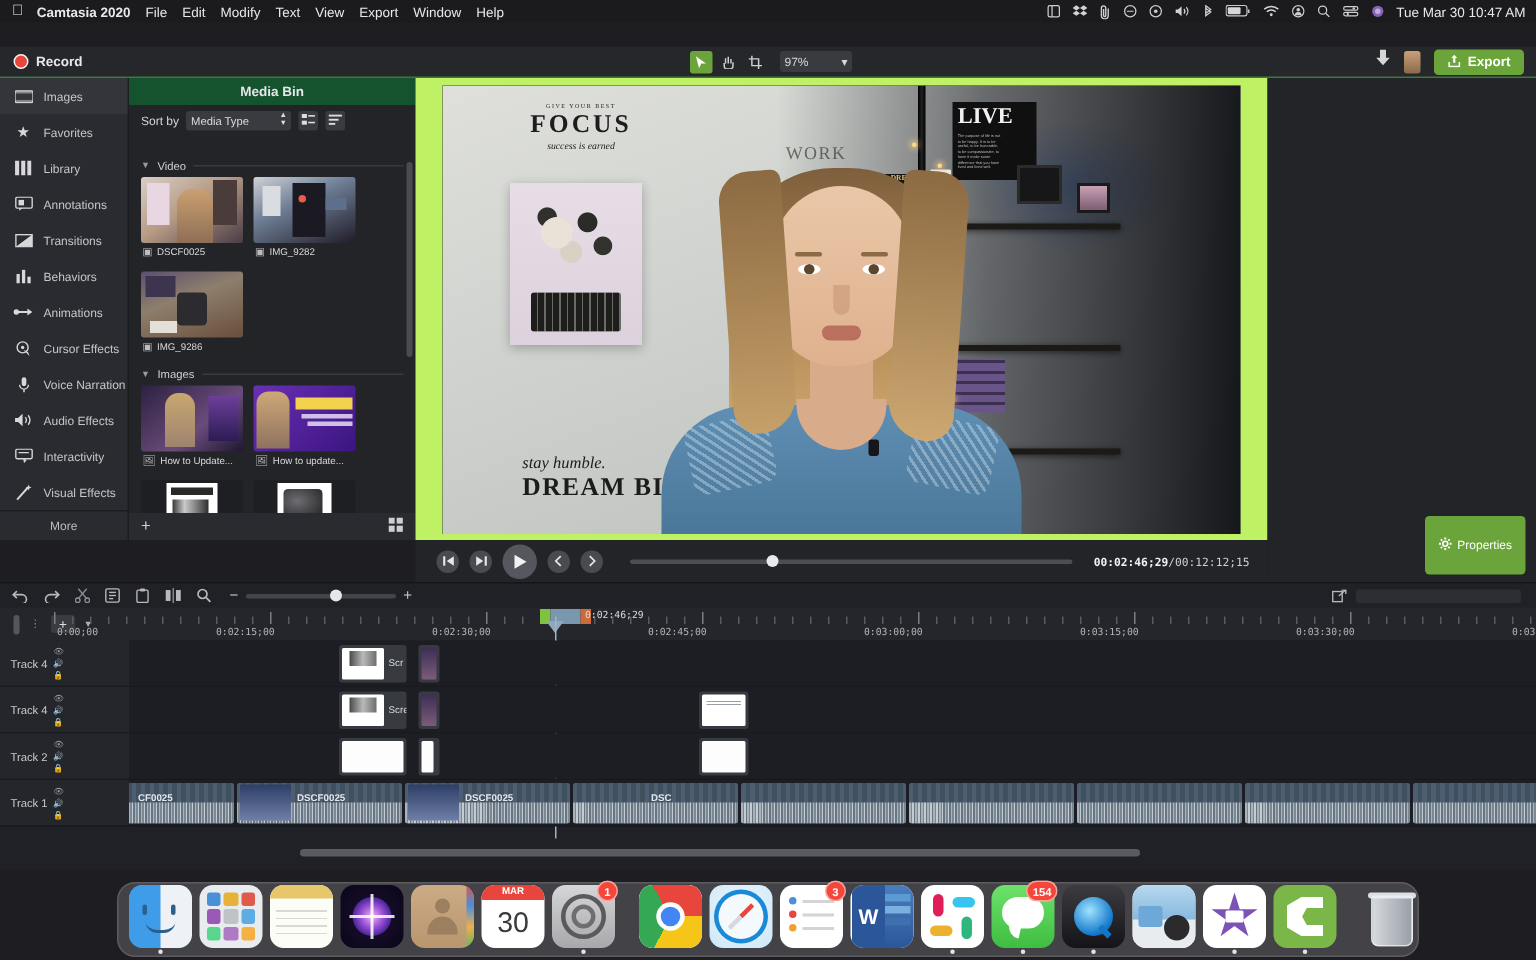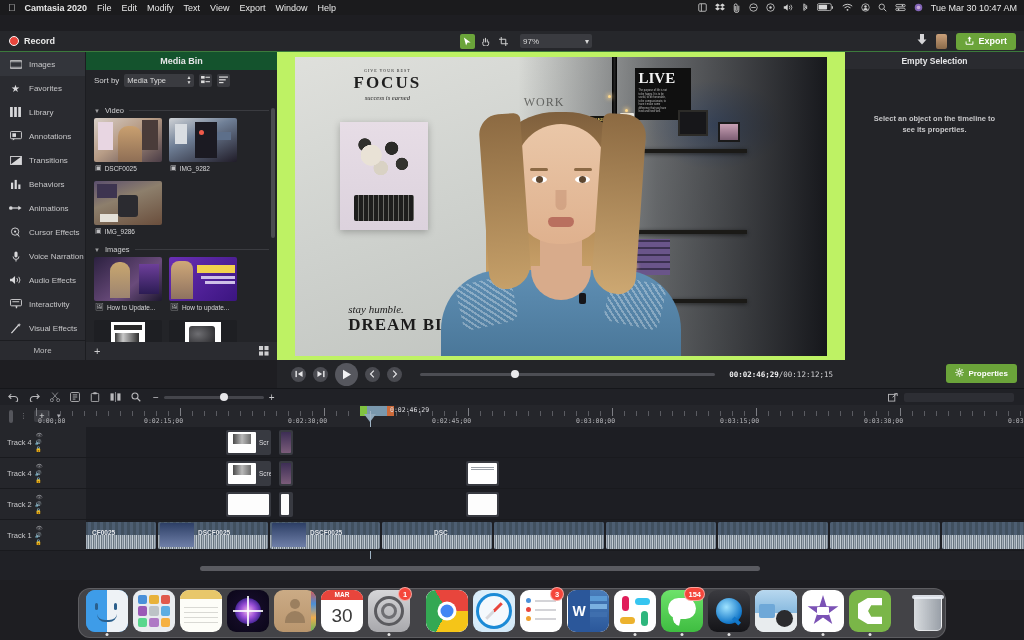"97%" .zoombox { width: 72px -> 48px }
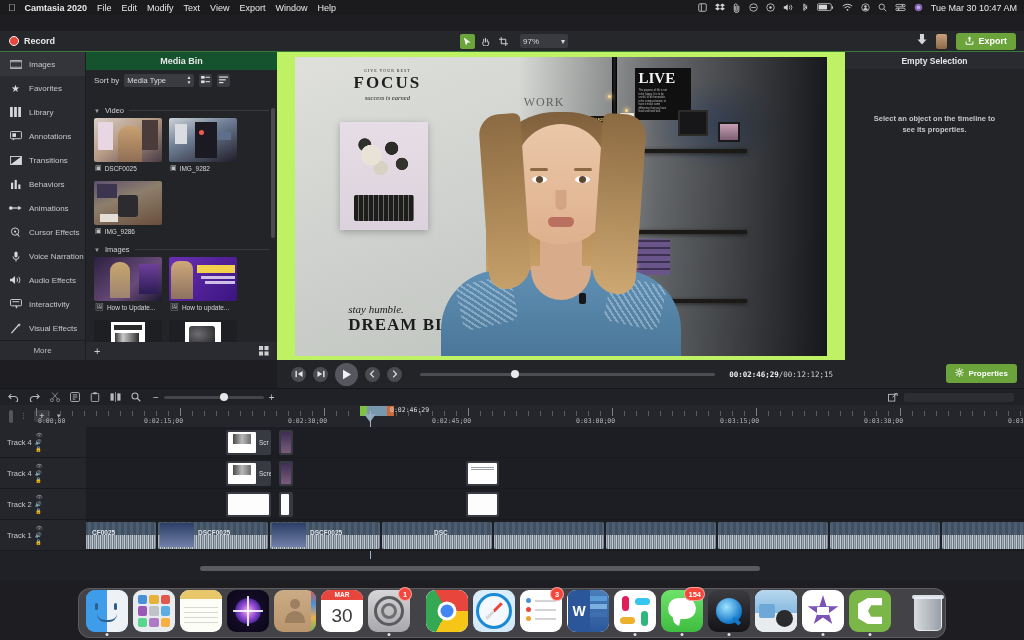"Empty Selection" div.props-title { html: <div>Empty Selection</div> -> none }
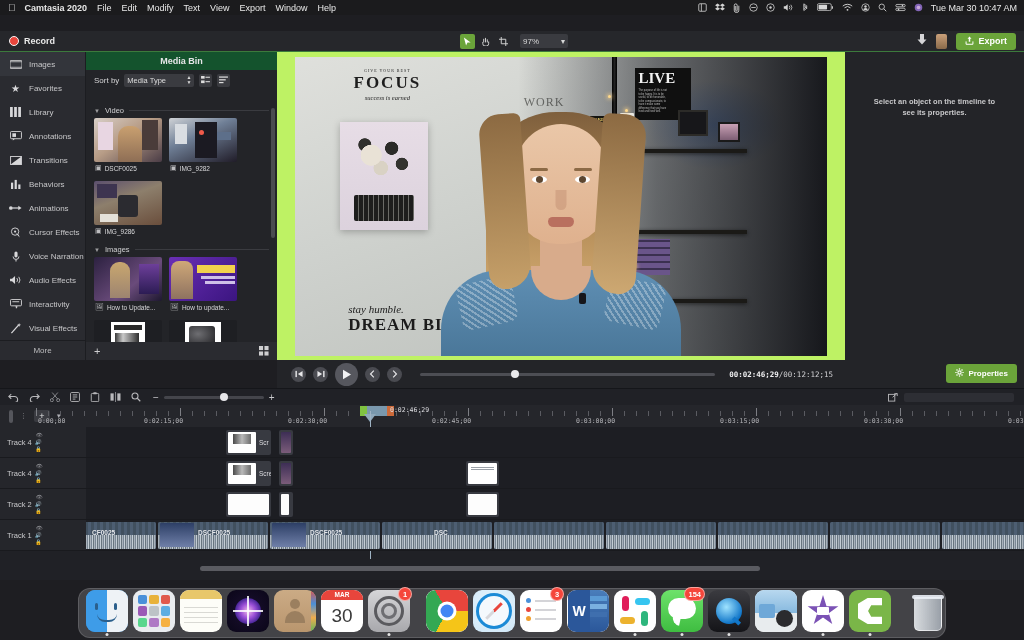"Select an object on the" div.props-msg { html: <div>Select an object on the timeline to see its properties.</div> -> none }
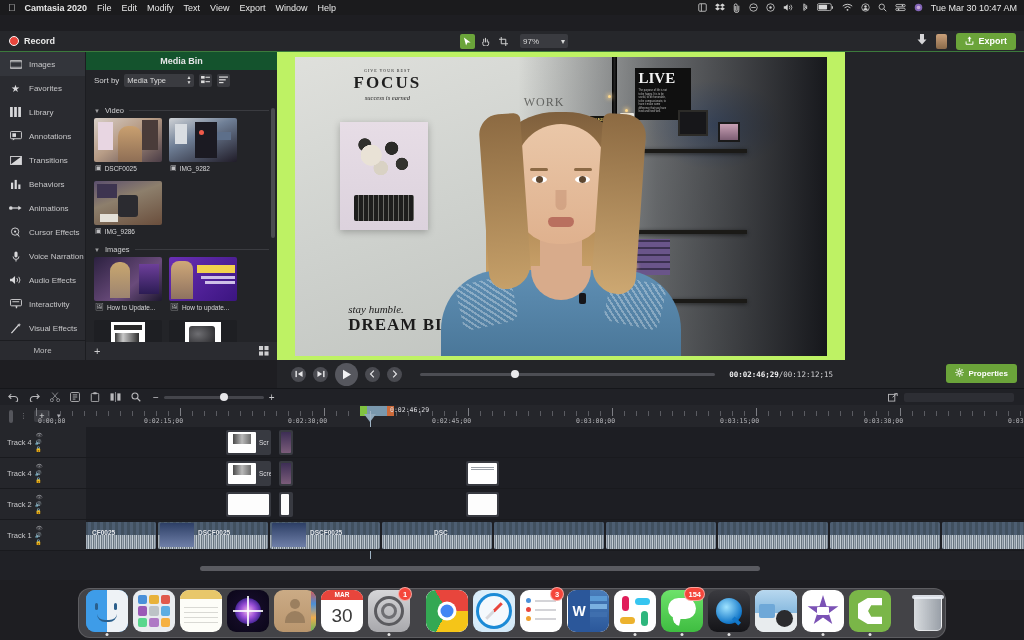"Properties" .props-btn { font-weight: bold -> normal; padding: 4px 9px -> 14px 9px }
